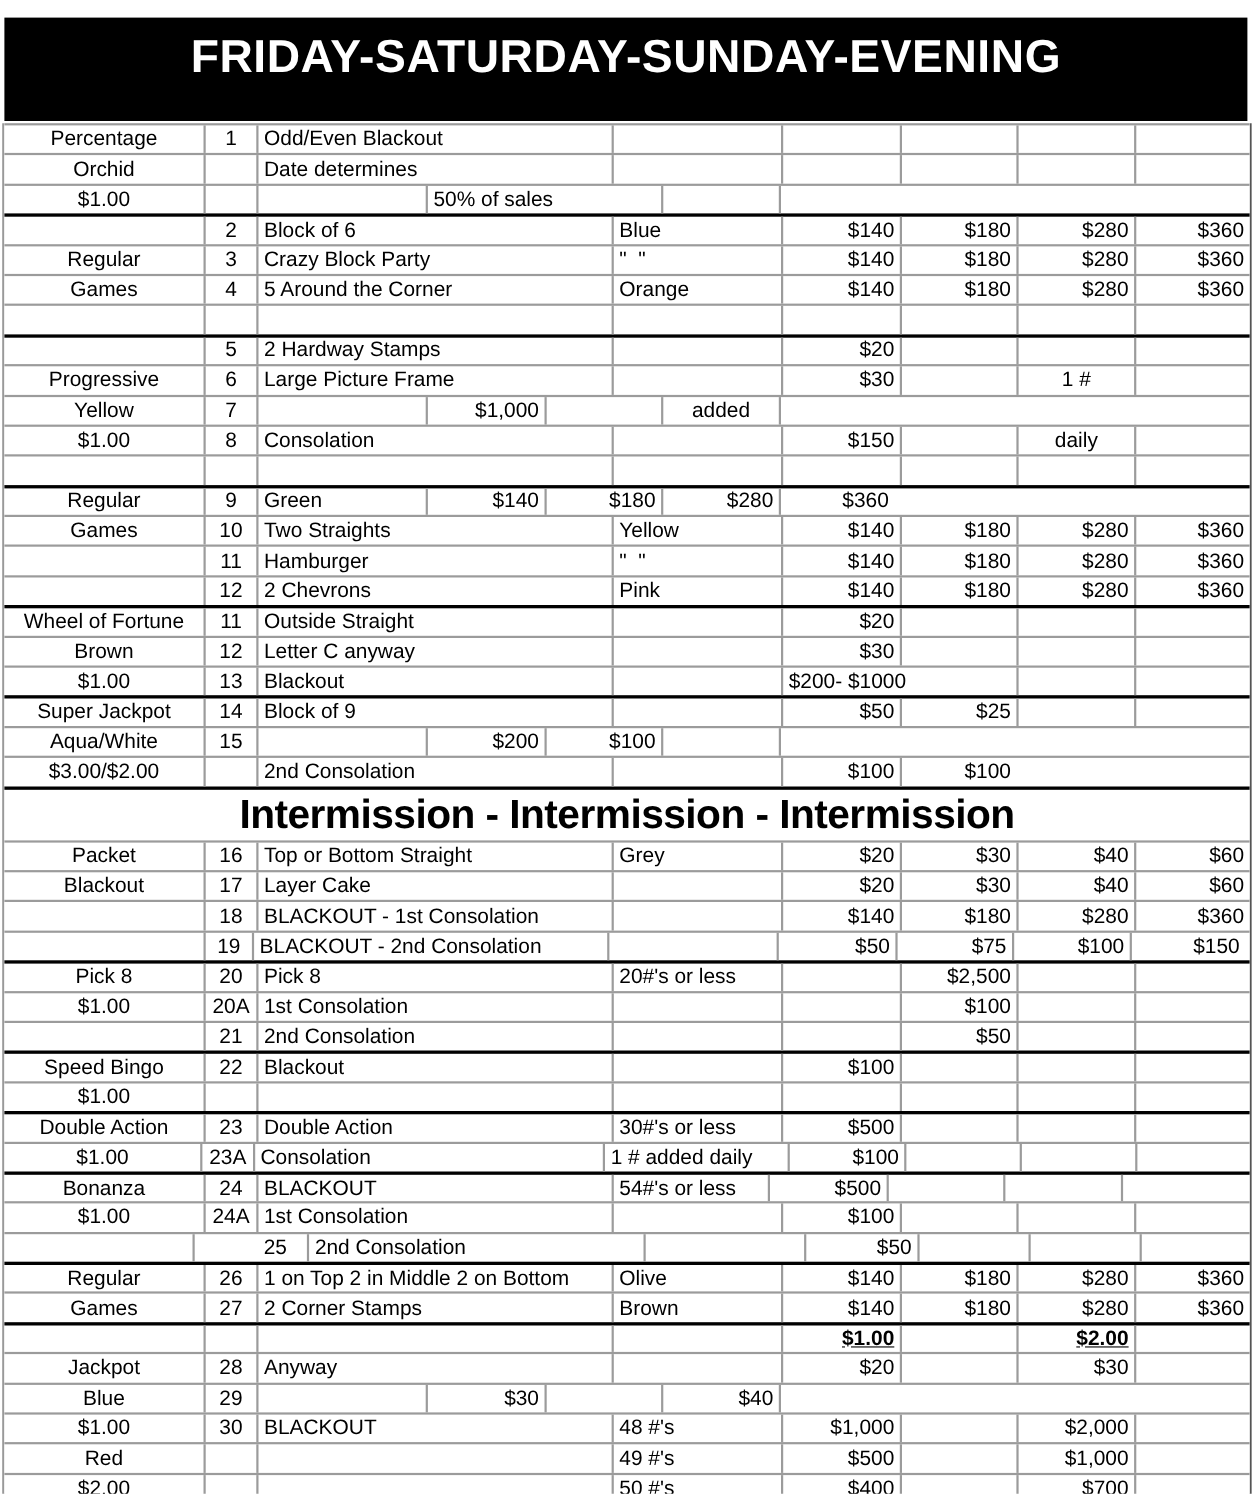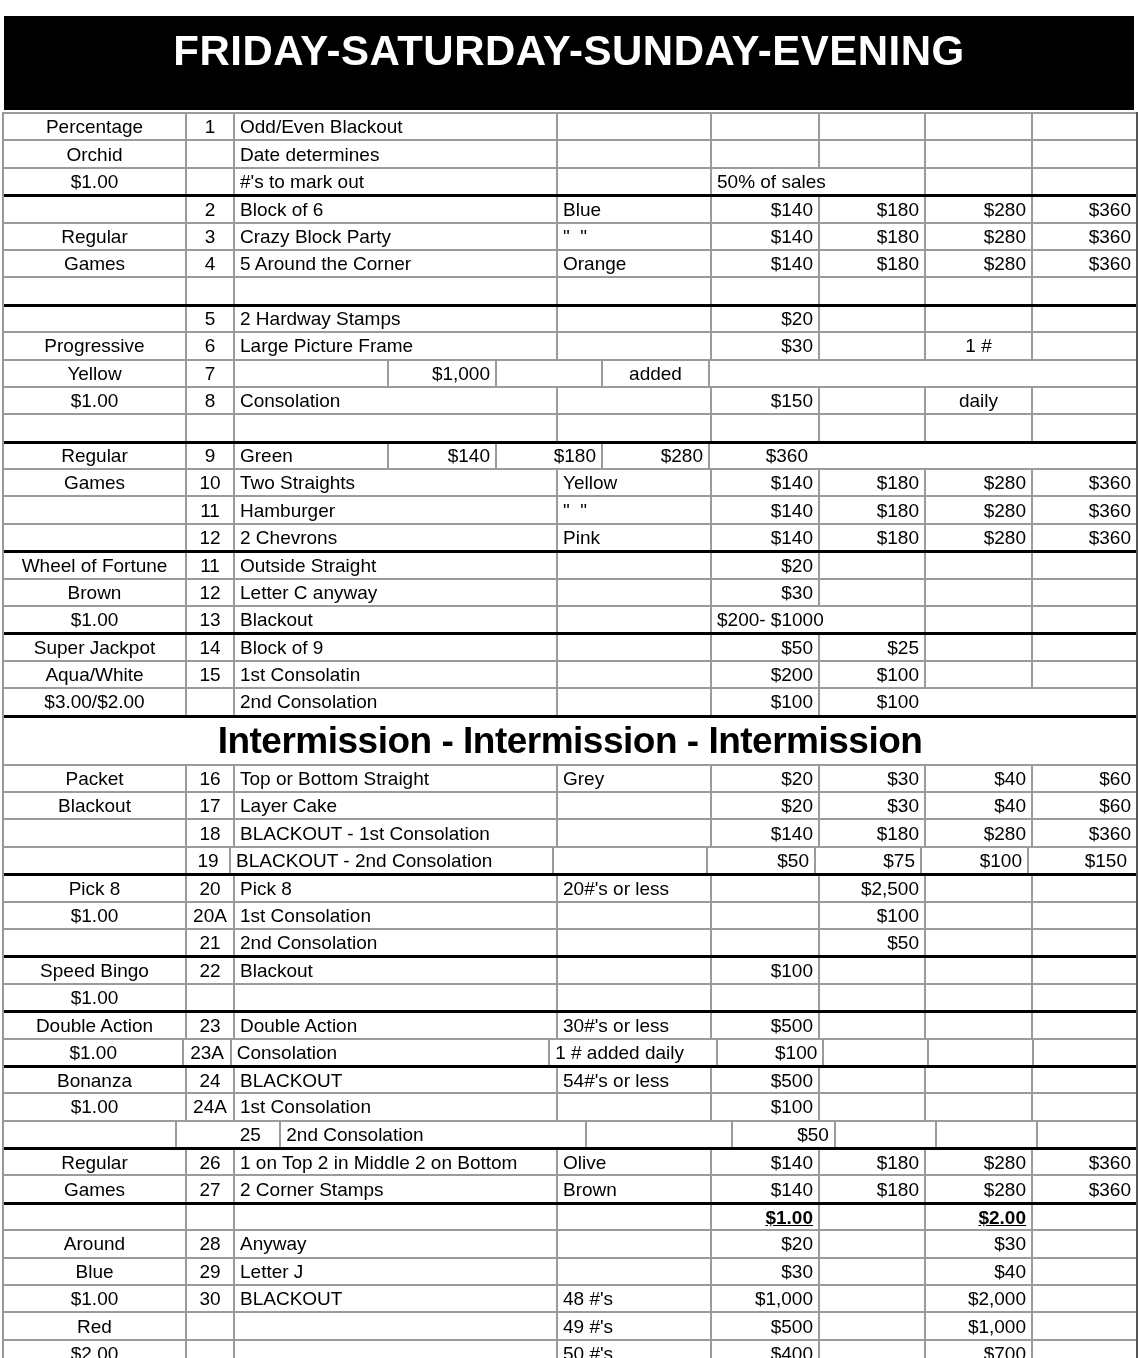"#'s to mark out" div.cell { html: <div>#'s to mark out</div> -> none }
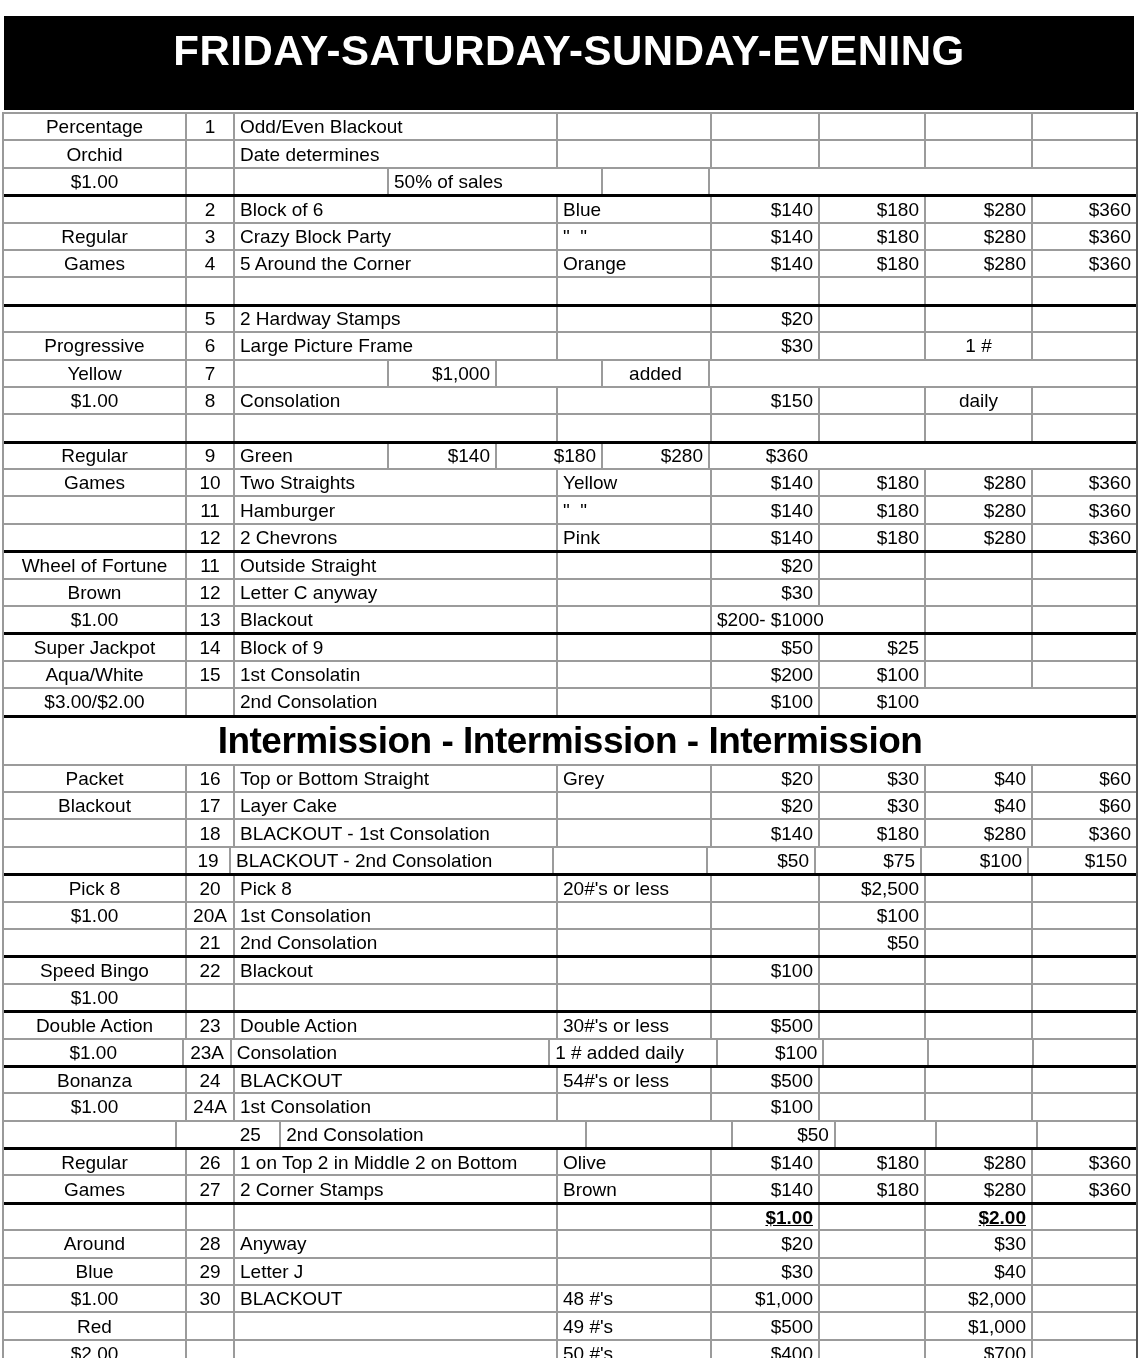"1st Consolatin" div.cell { html: <div>1st Consolatin</div> -> none }
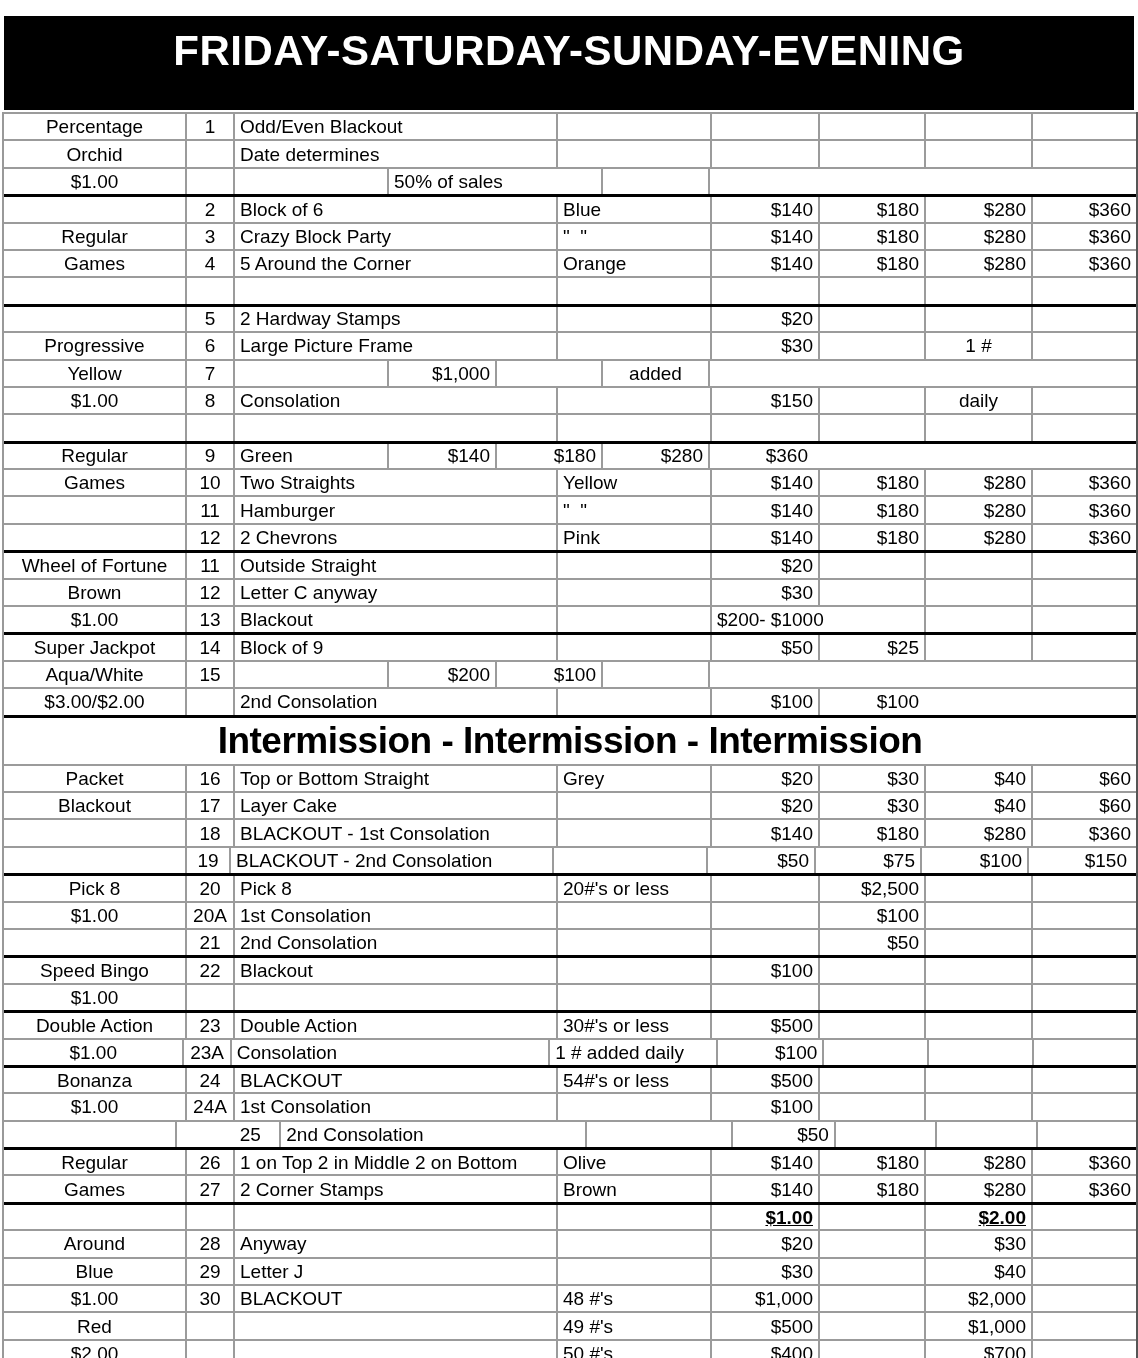"54#'s or less" div.cell { width: 154px -> 142px }
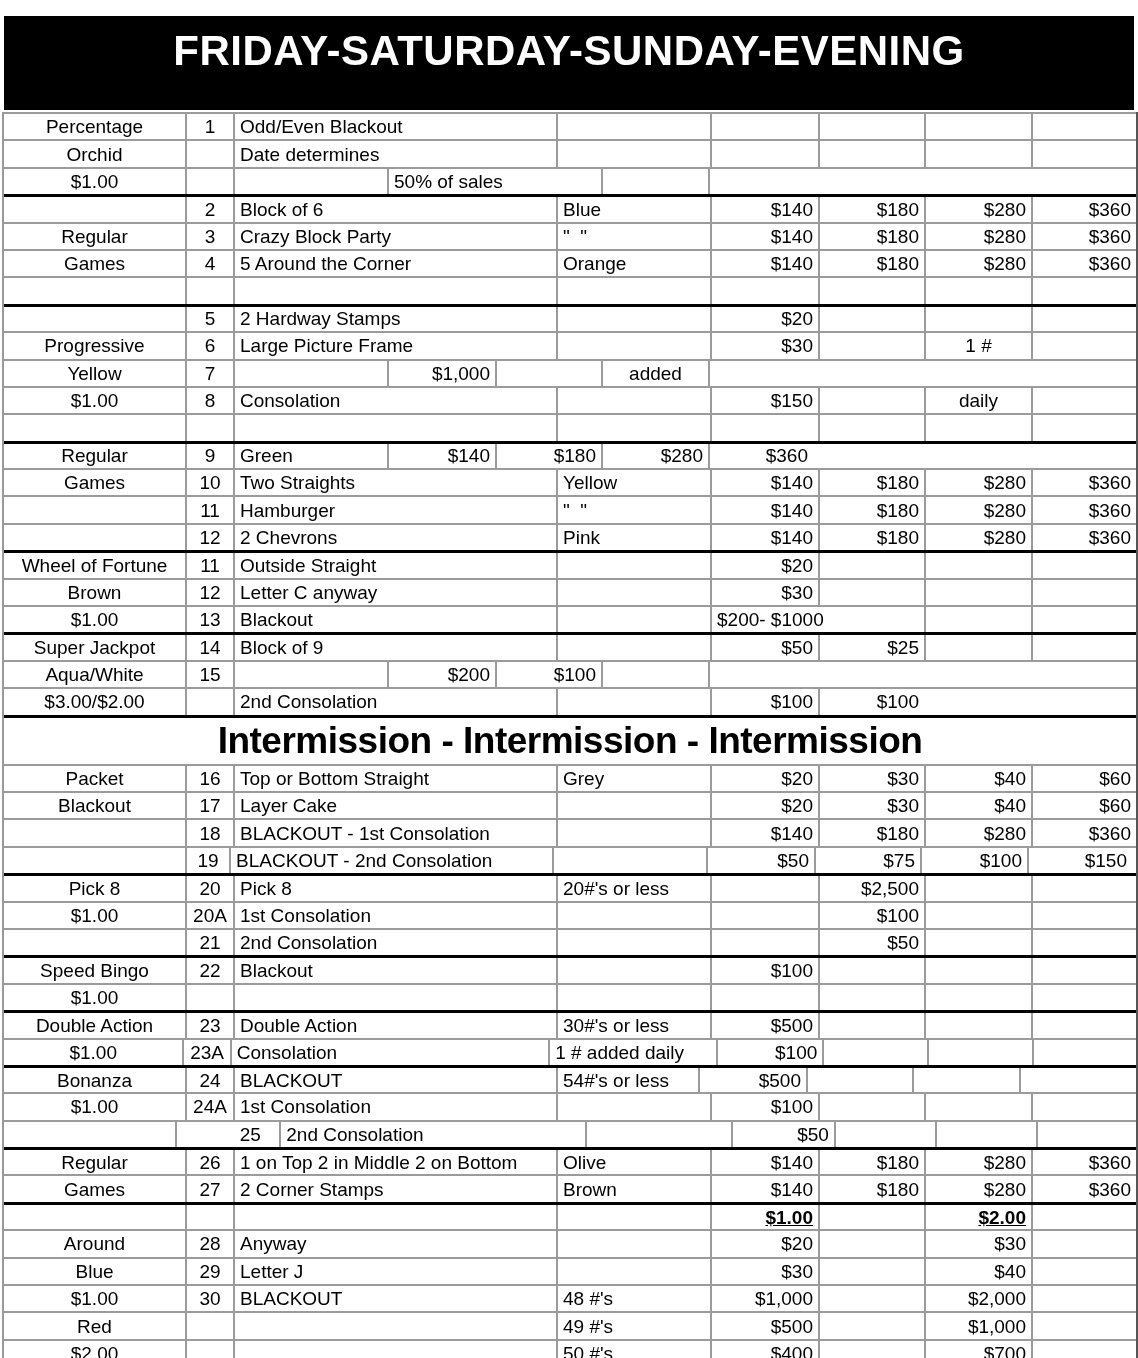"Around" div.cell { text: Around -> Jackpot }
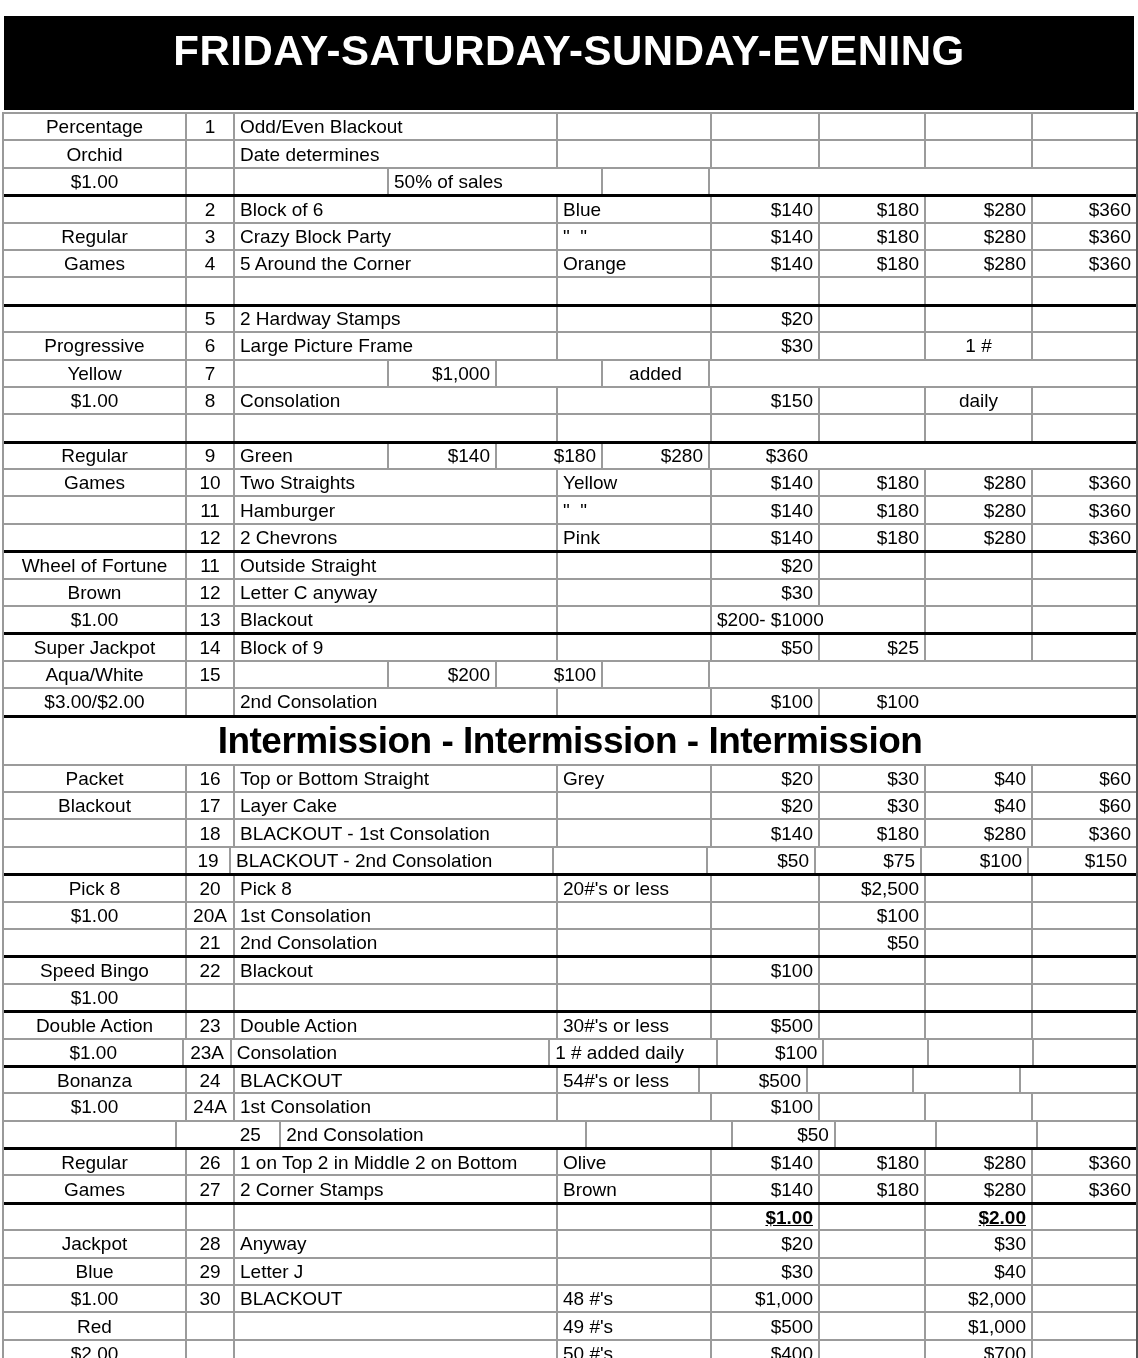"Letter J" div.cell { html: <div>Letter J</div> -> none }
